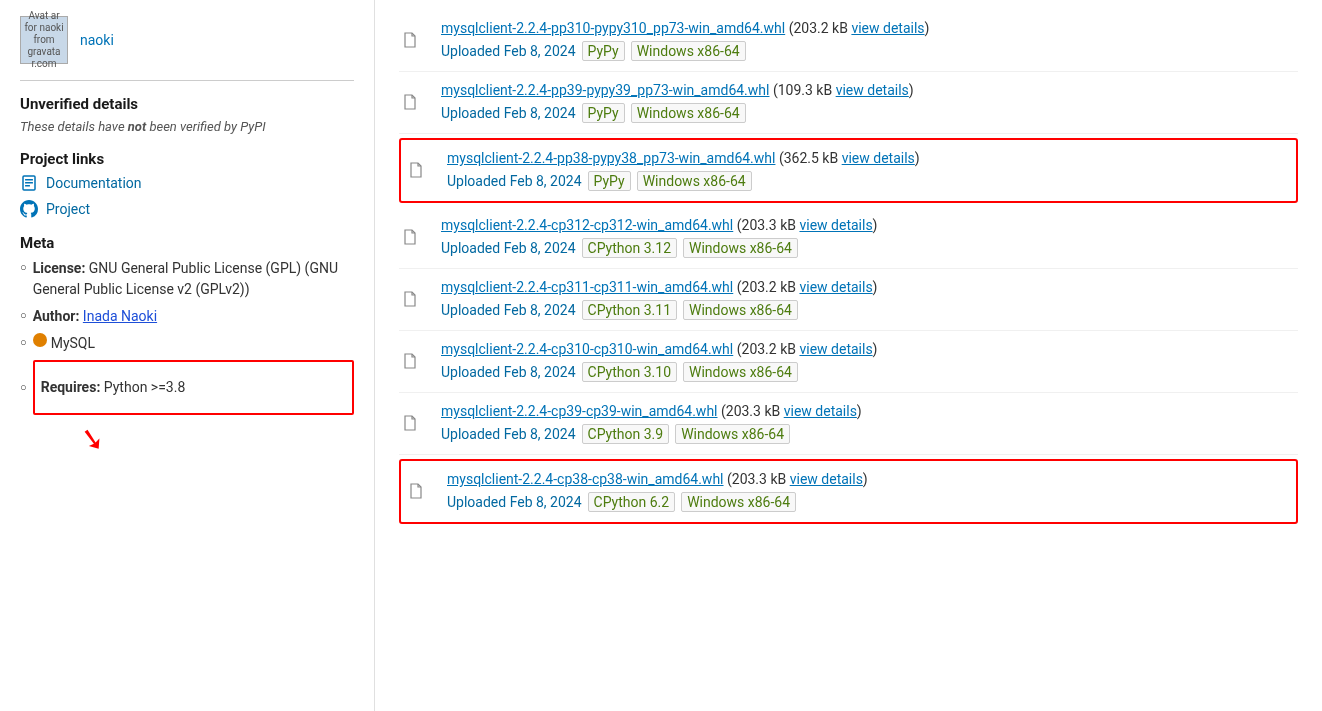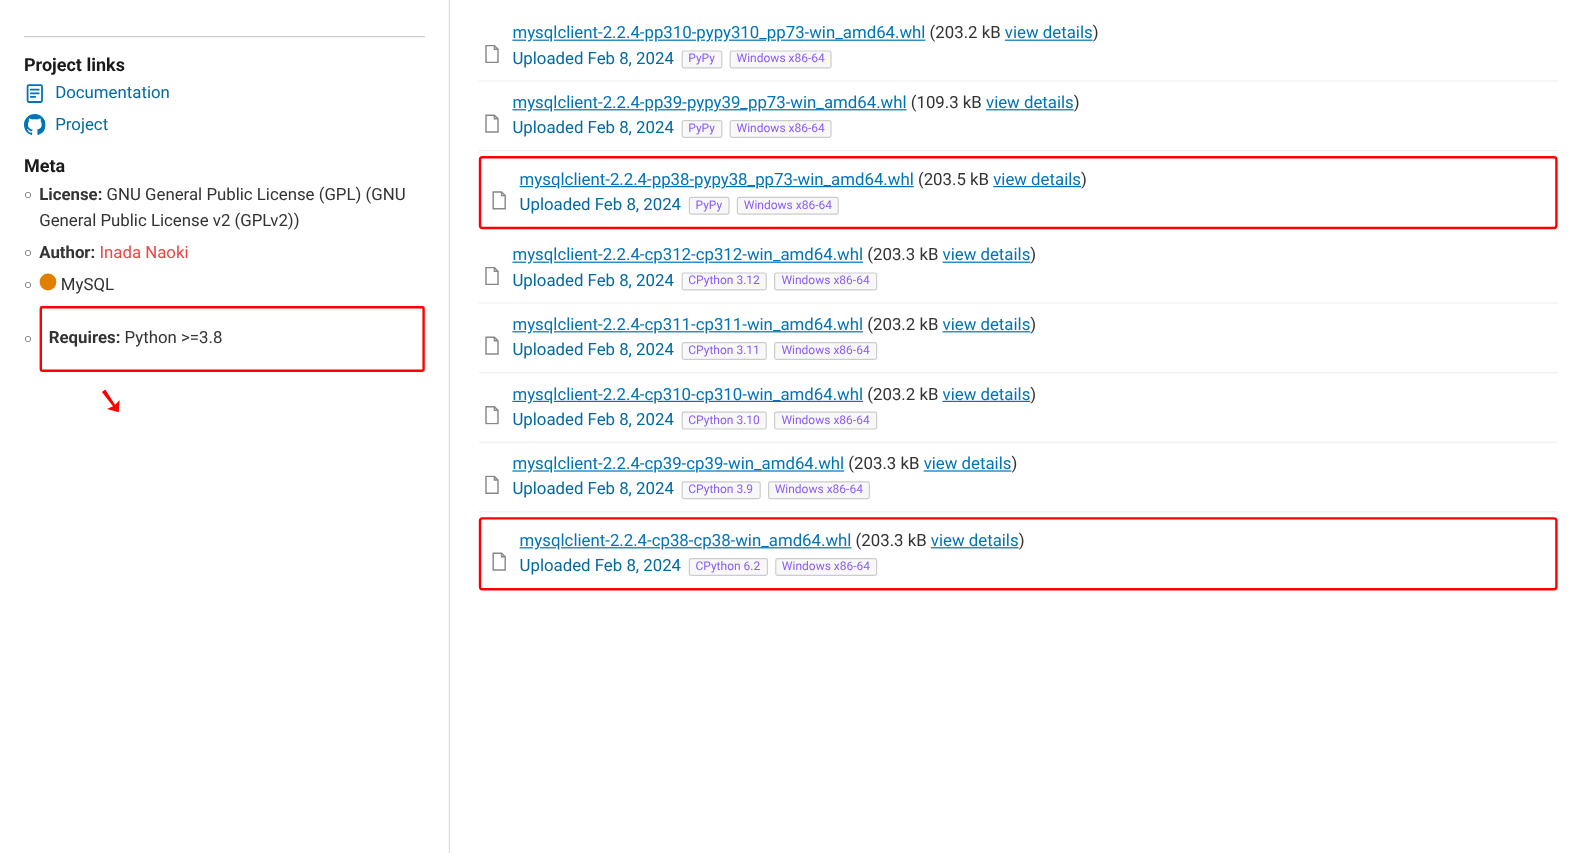"Avat ar for naoki from" div.maintainer-row { html: none -> <div> <div> <span>Avat ar for naoki from gravata r.com</span> </div> <span>naoki</span> </div> }
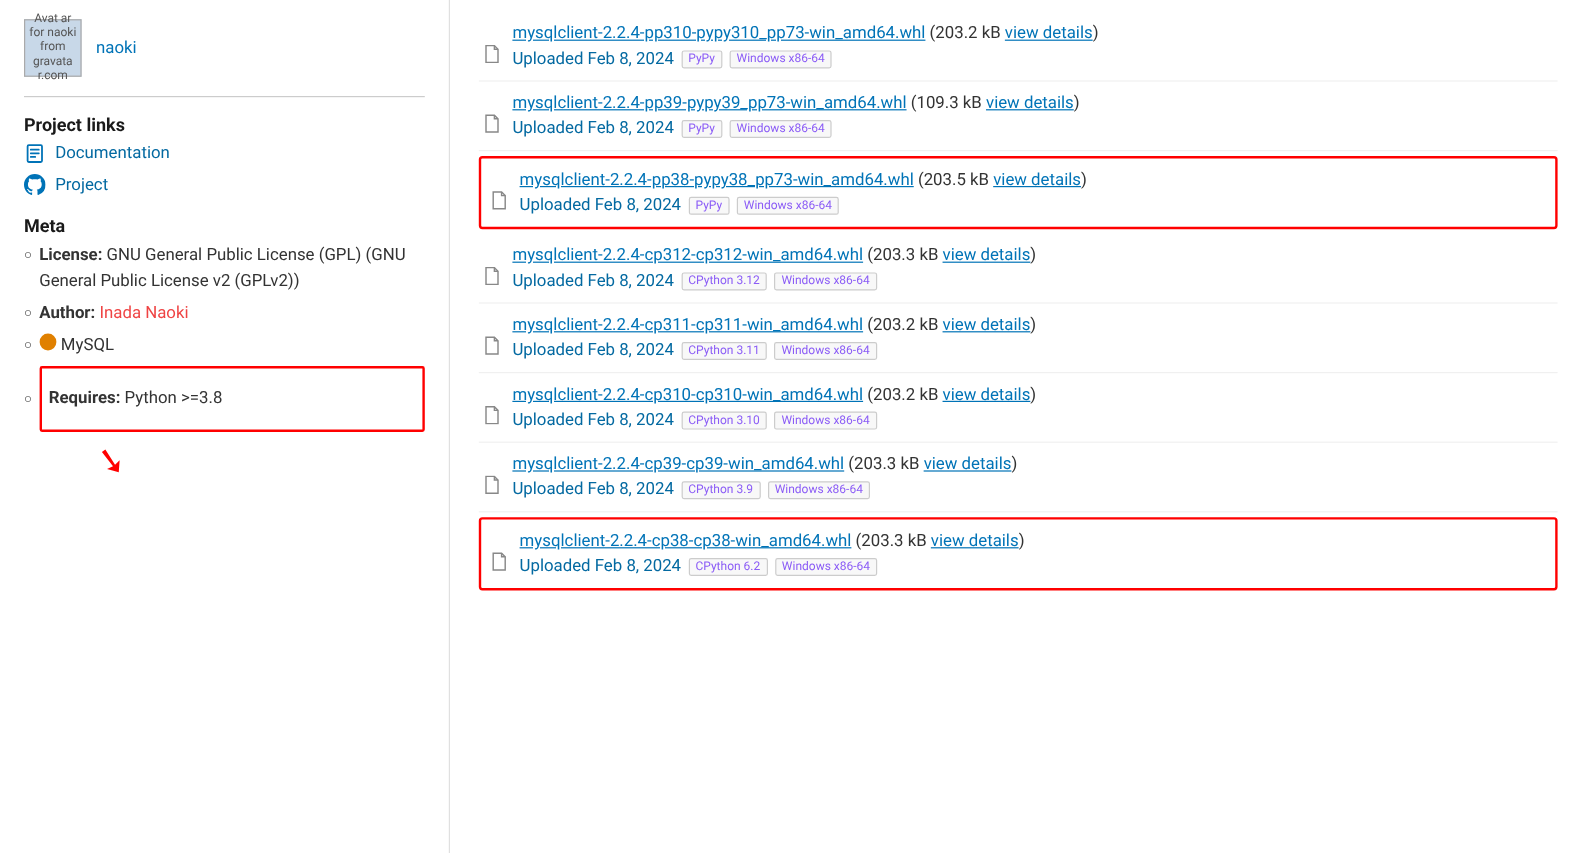"mysqlclient-2.2.4-pp310-pypy310_pp73-win" .file-item { align-items: flex-end -> center; gap: 10px -> 24px }
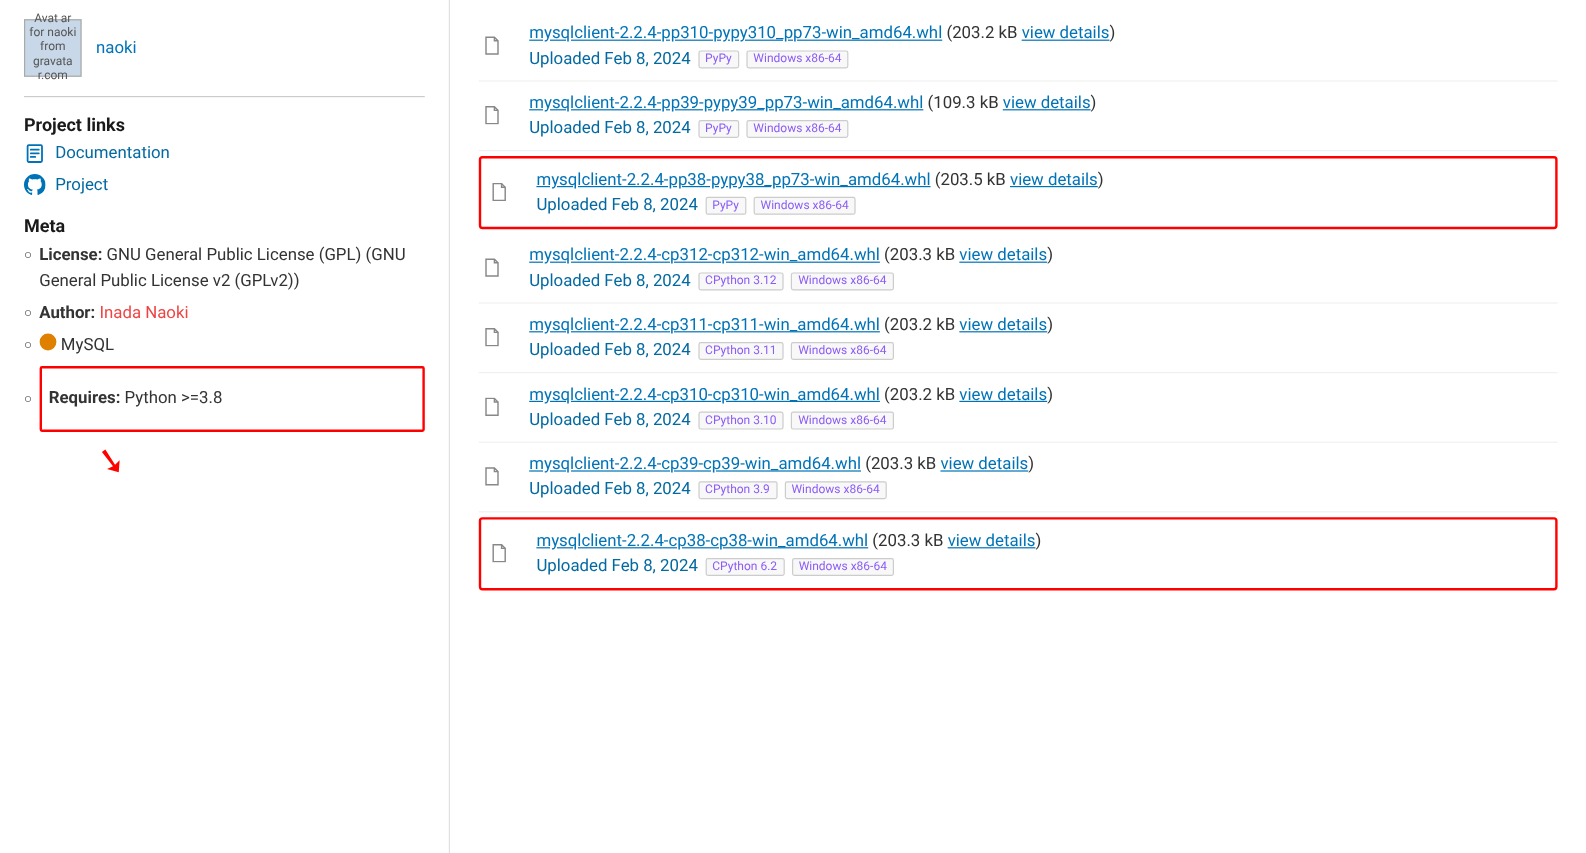"PyPy" .badge { color: #8b5cf6 -> #4d7c0f; font-size: 10px -> 14px }
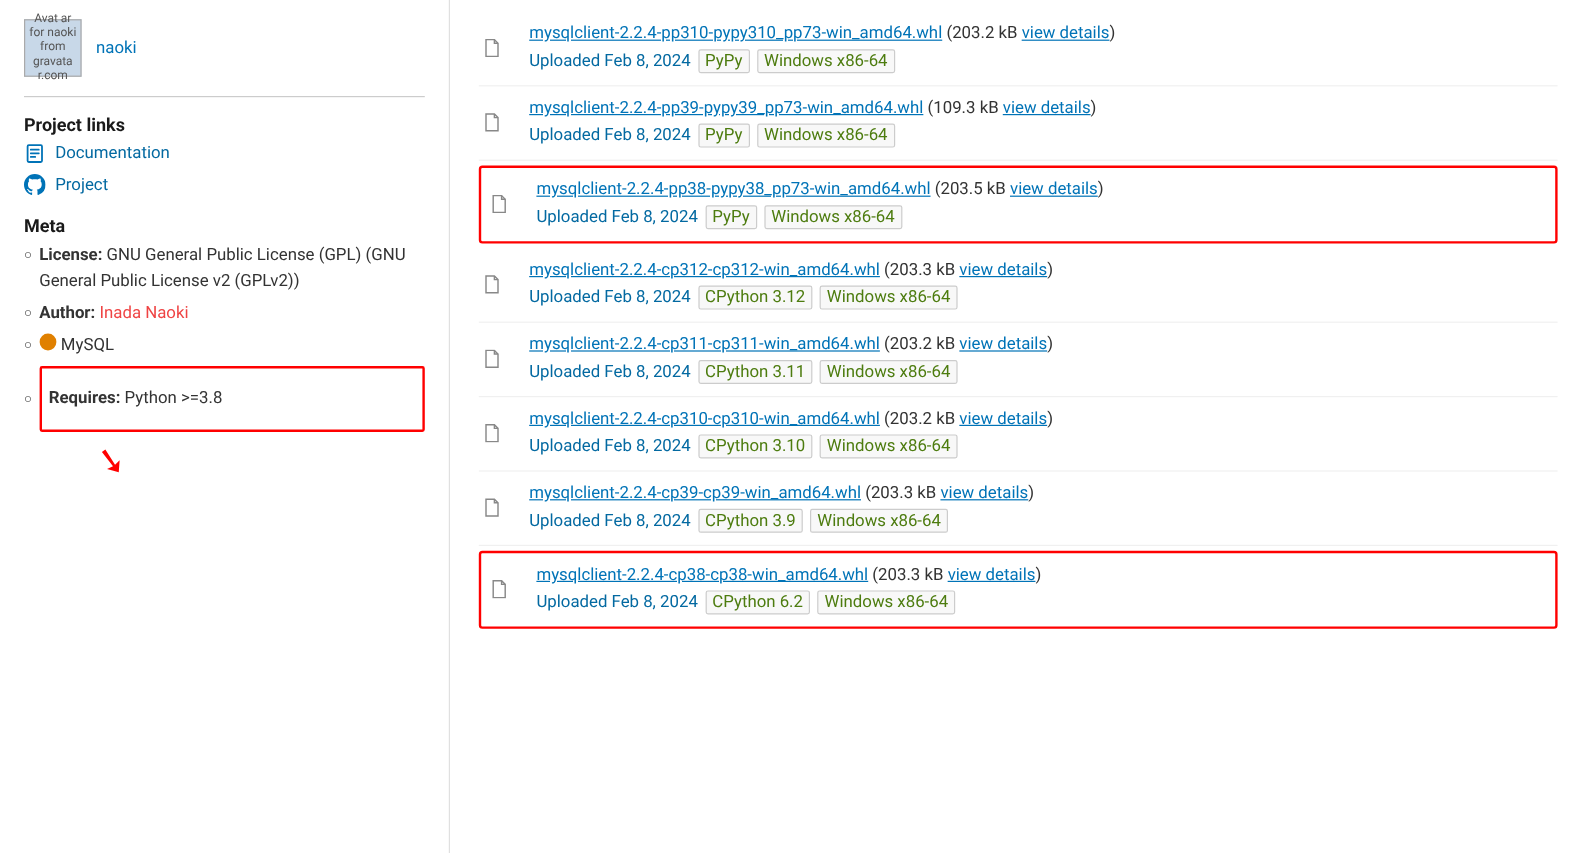"Unverified details" div.project-links-section { html: none -> <div> <div>Unverified details</div> <p> <span>These details have </span><strong>not</strong><span> been verified by PyPI</span> </p> </div> }
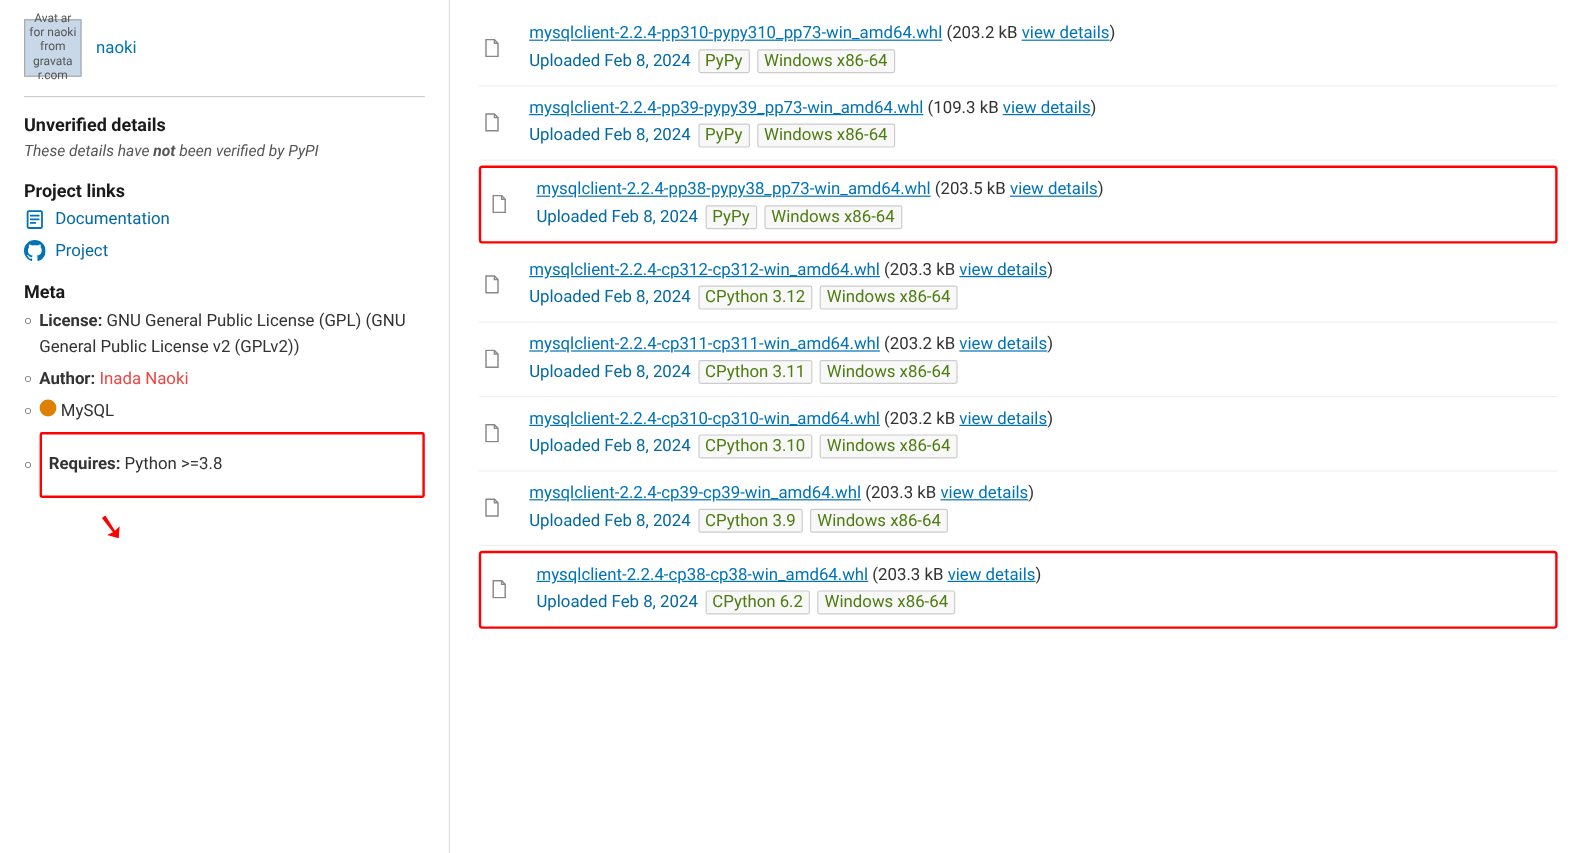"(203.5 kB" span.file-size { text: 203.5 -> 362.5 }
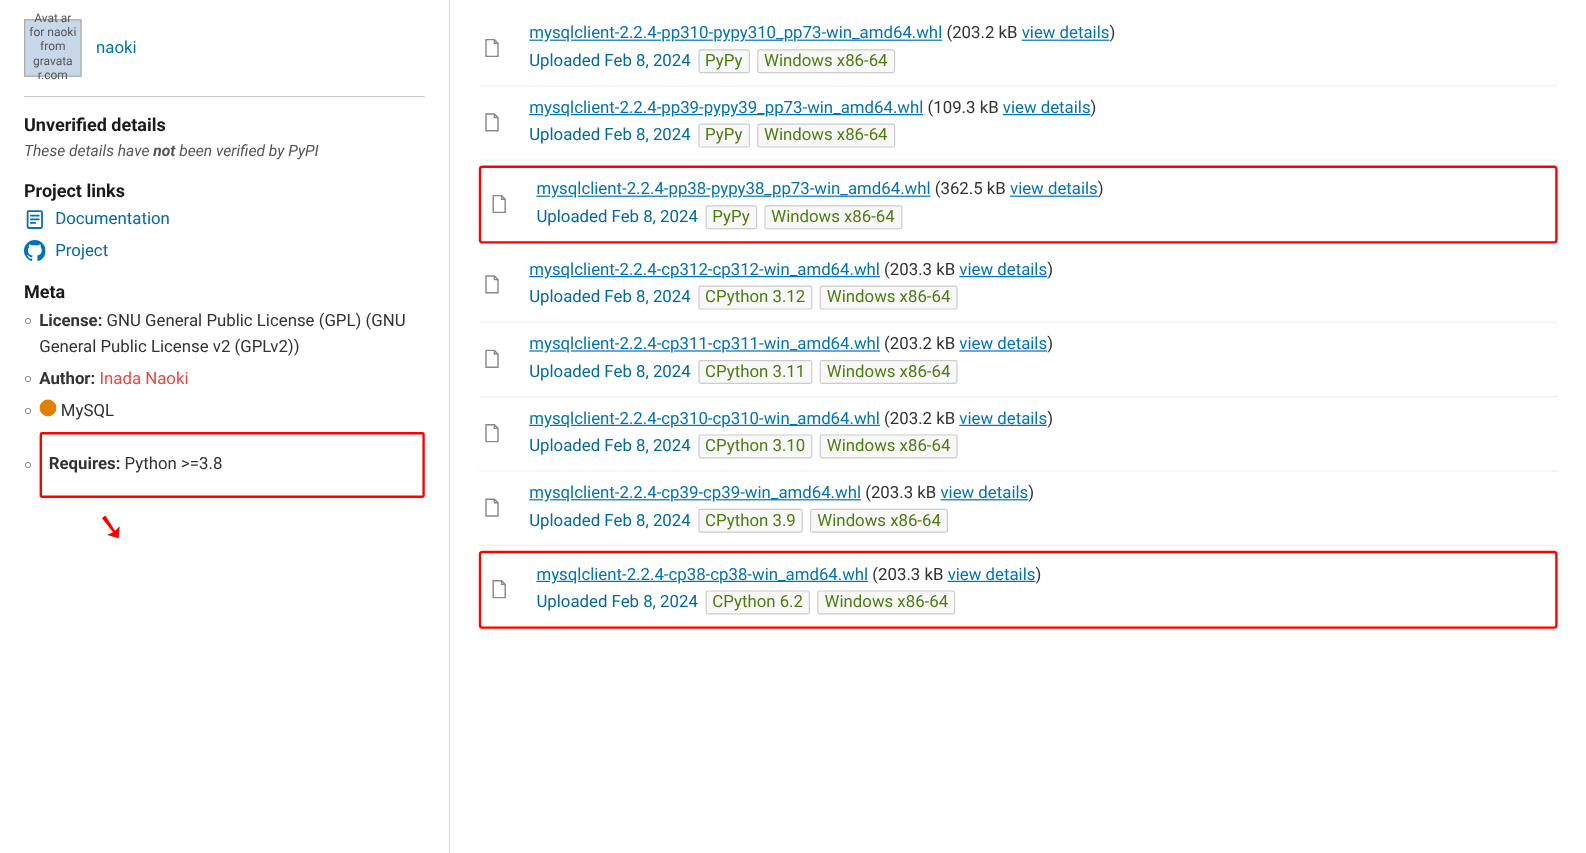"Inada Naoki" .meta-link { color: #ef4444 -> #1d4ed8; text-decoration: none -> underline }
